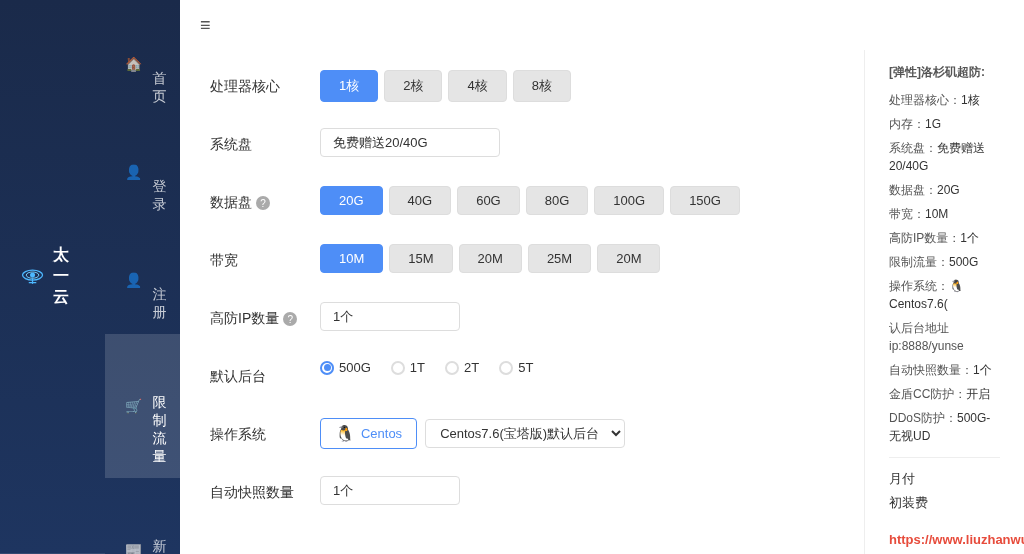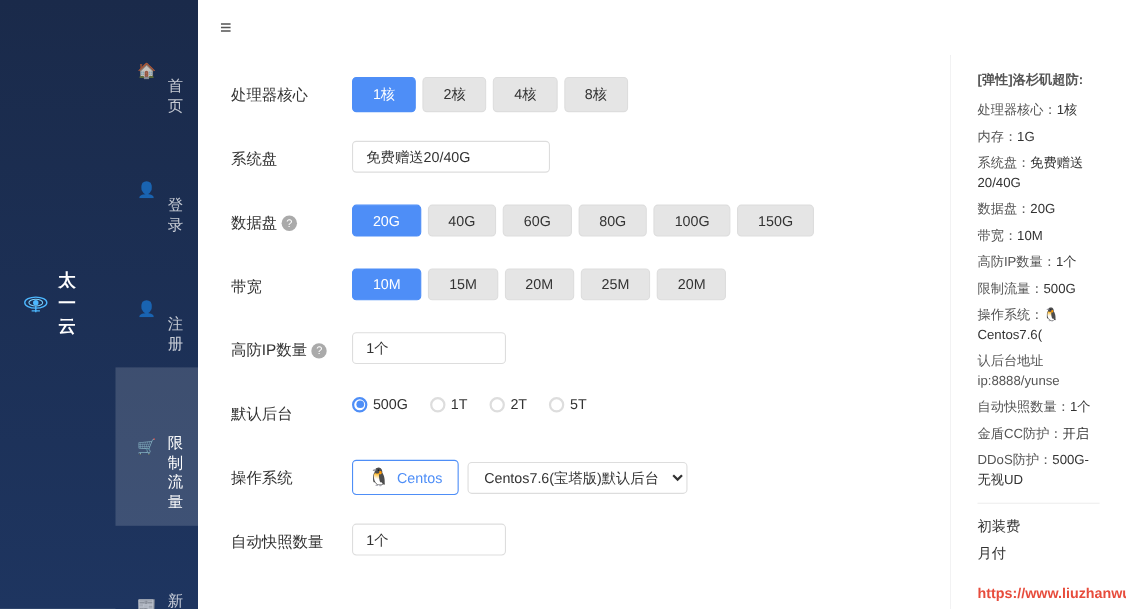"初装费" div.summary-fee { order: before "月付" -> after "月付" }
